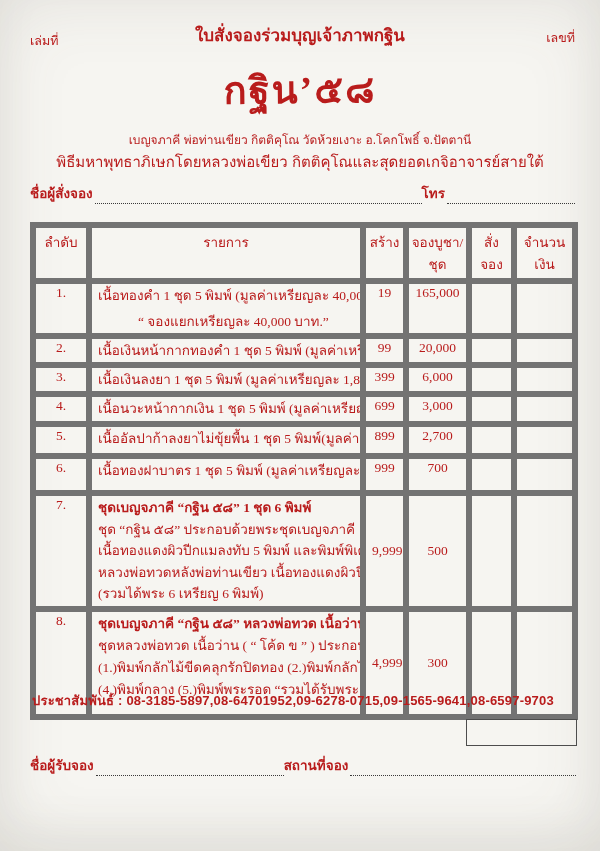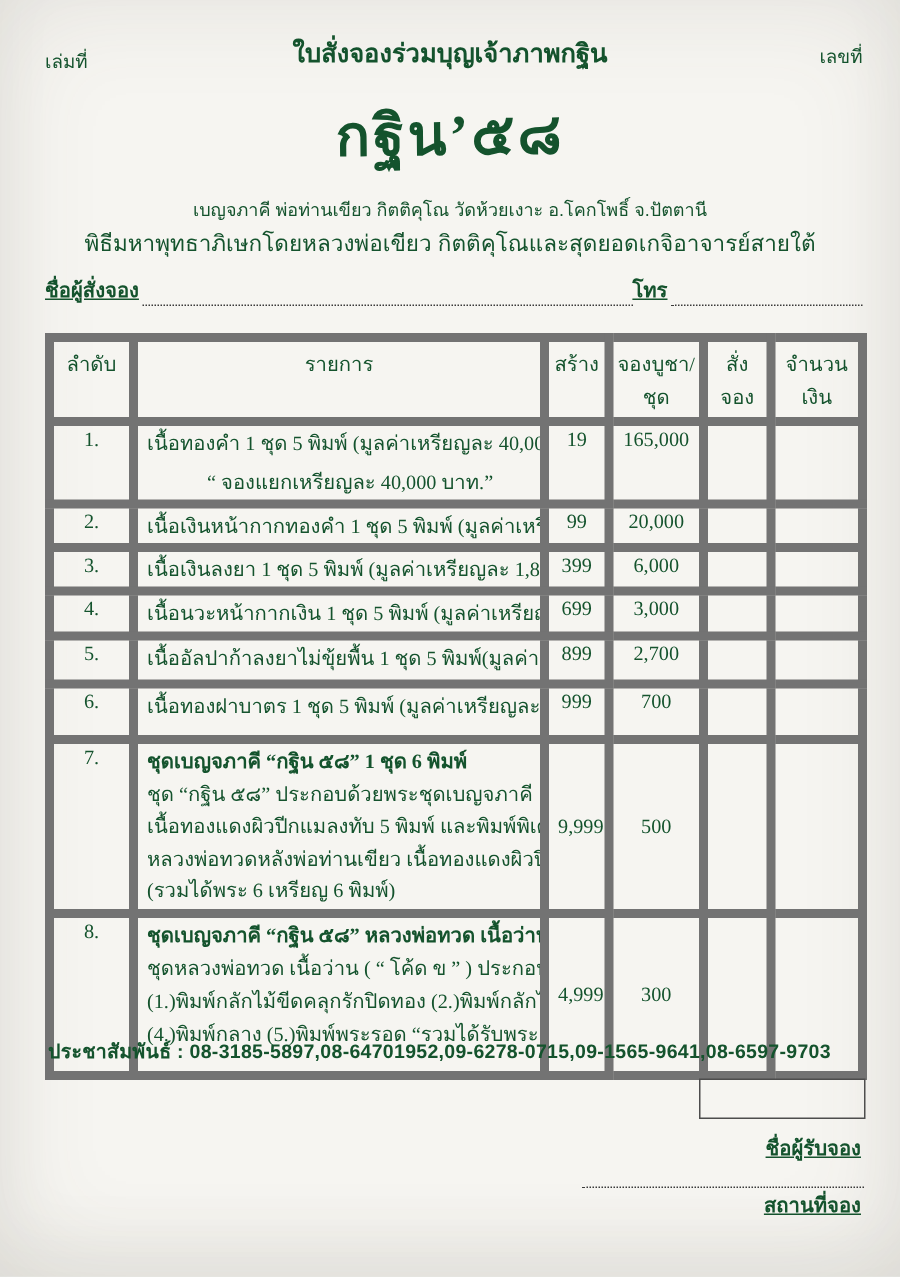"เล่มที่" .page { color: #14532d -> #b91c1c }
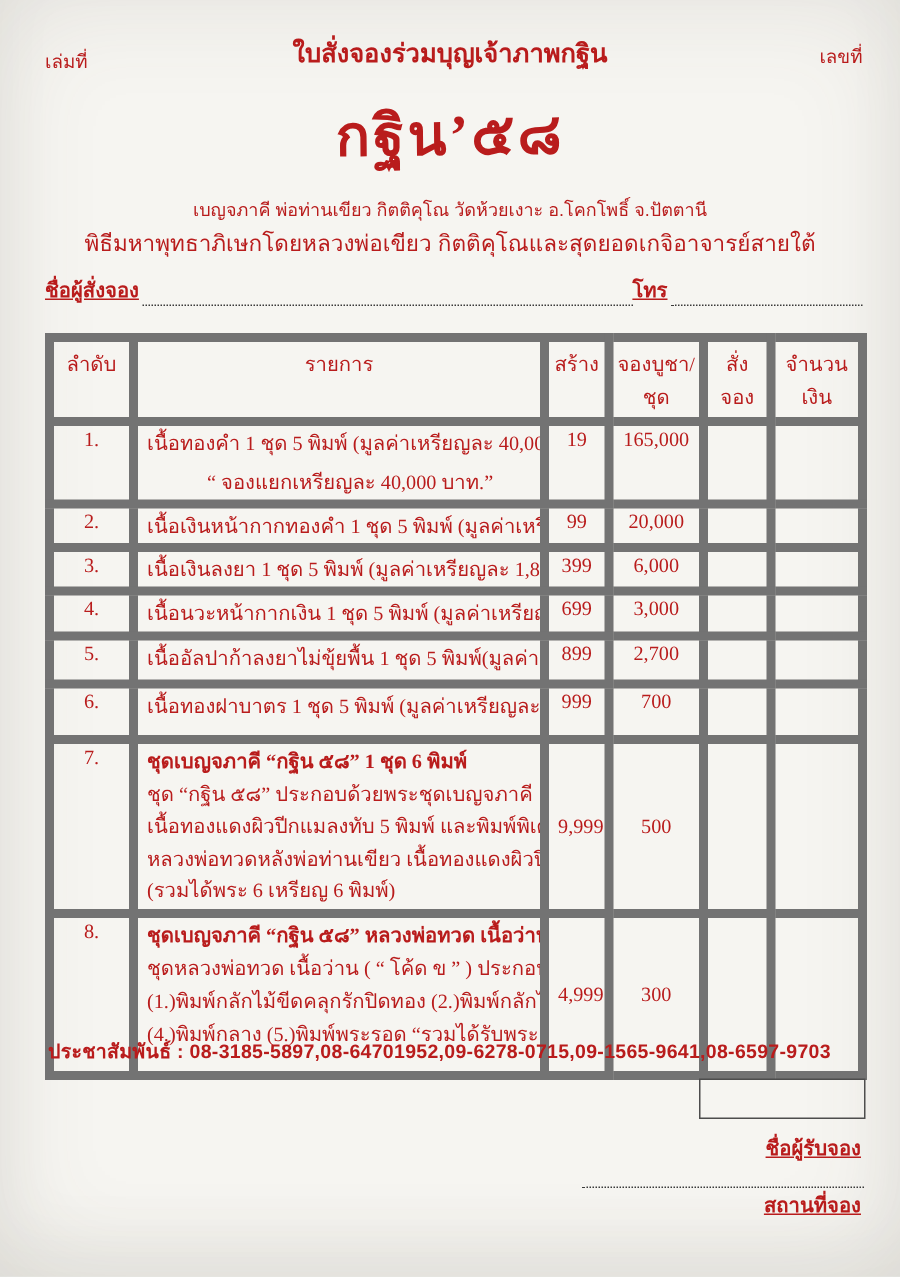"ชื่อผู้สั่งจอง" .fill-line .lbl { text-decoration: underline -> none }
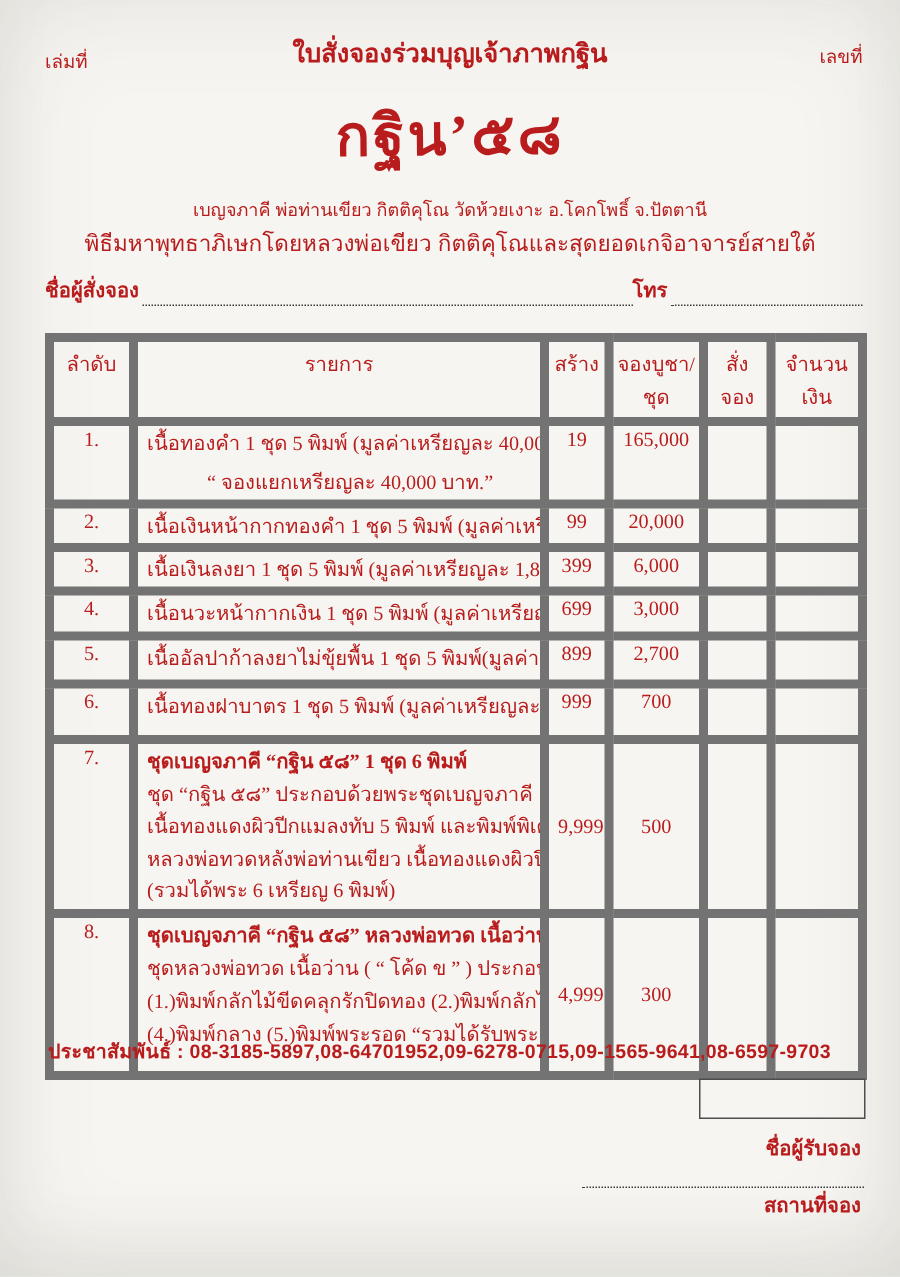"ชื่อผู้รับจอง" .receiver-line { flex-direction: column -> none }
